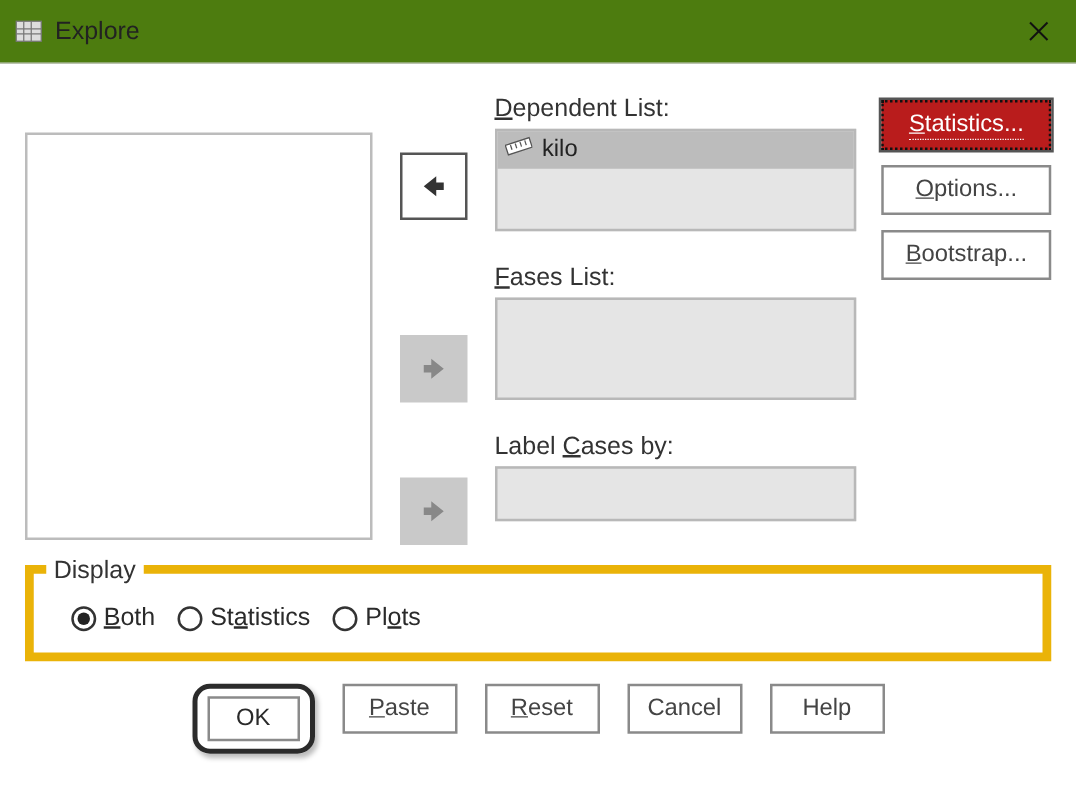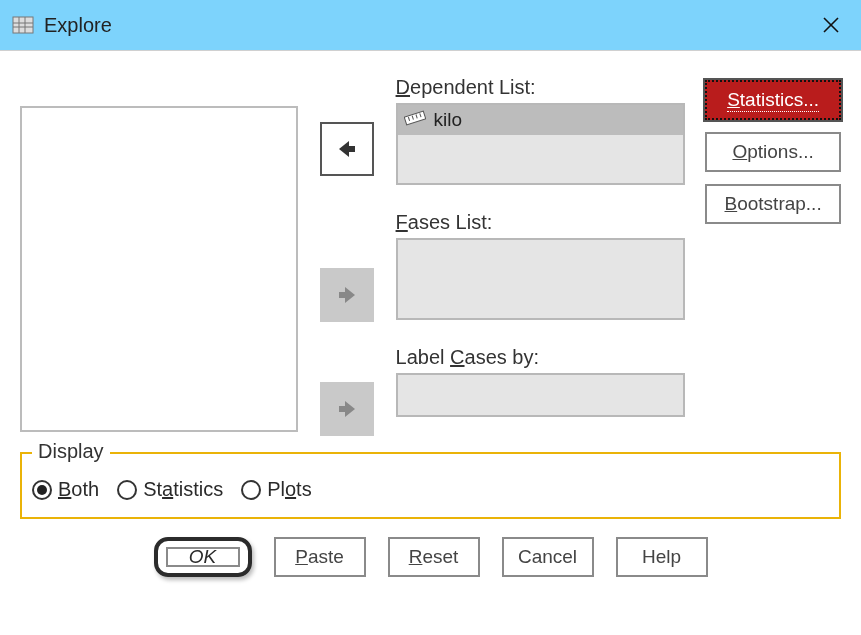"Explore" .titlebar { background: #7dd3fc -> #4d7c0f }
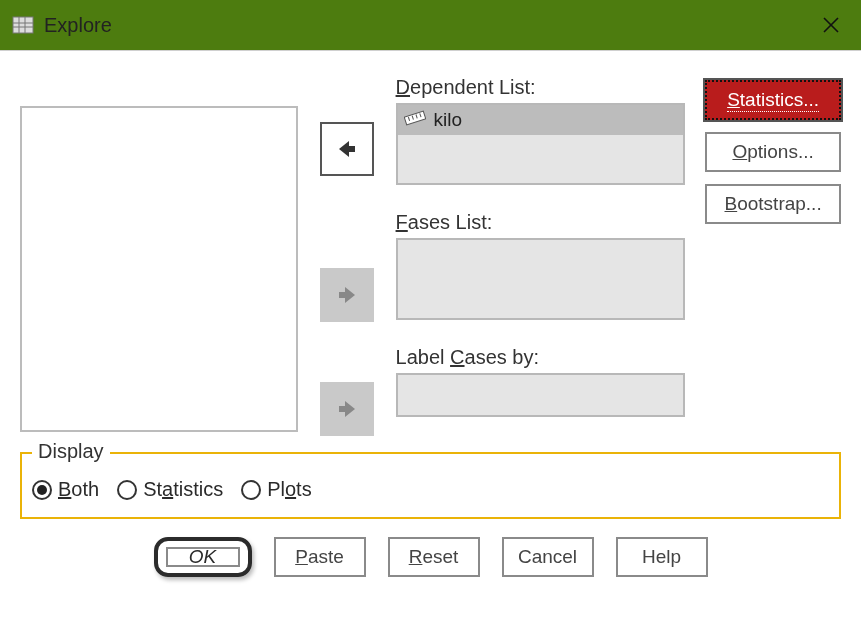"Display" .display-group { border: 2px solid #eab308 -> 7px solid #eab308; padding: 24px 14px 16px 10px -> 24px 14px 16px 30px }
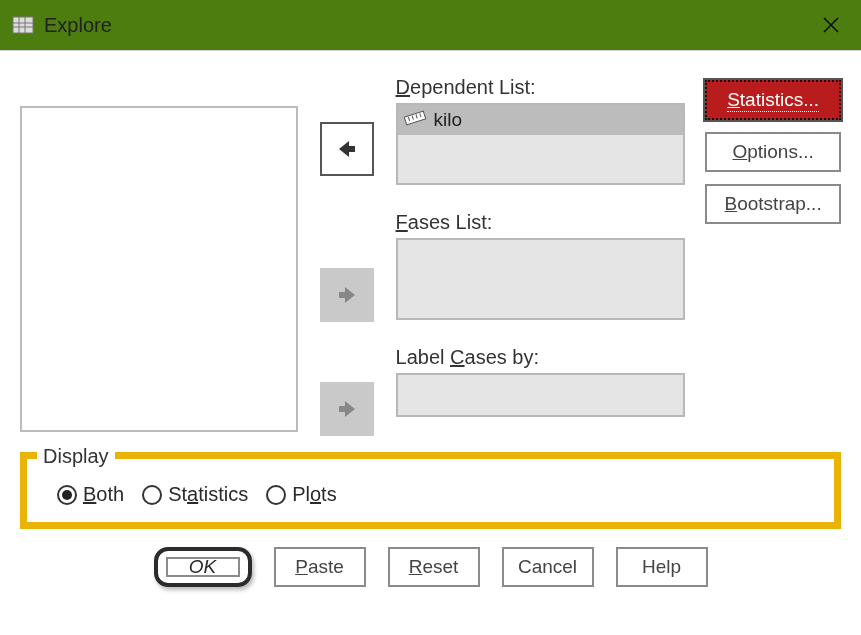"OK" .ok-btn { font-style: italic -> none; height: 20px -> 36px }
